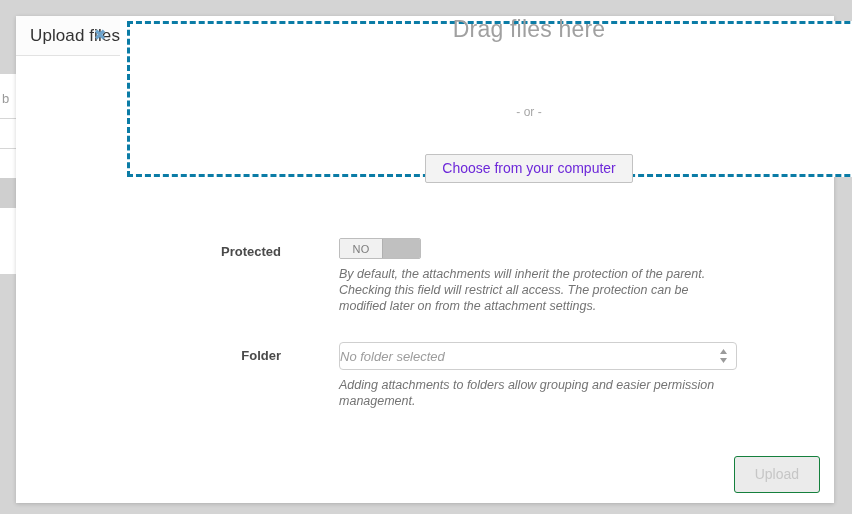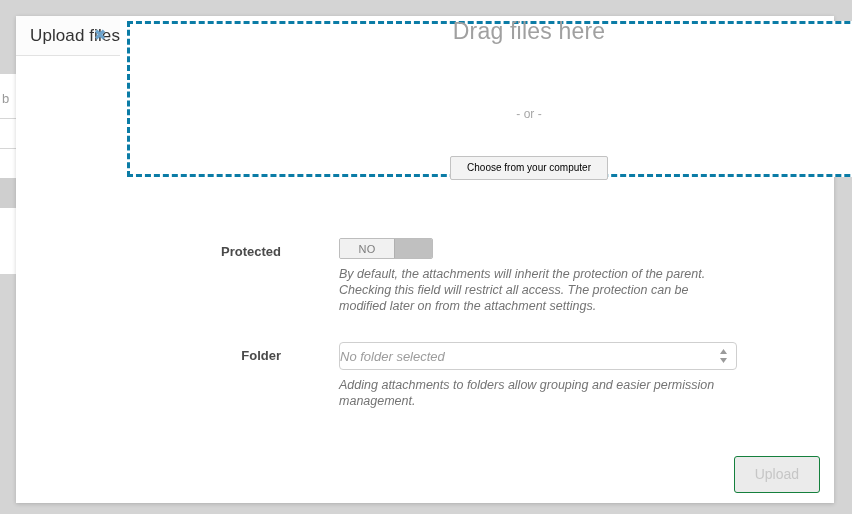"Choose from your computer" .dz-btn { color: #000000 -> #6d28d9; font-size: 10px -> 14px }
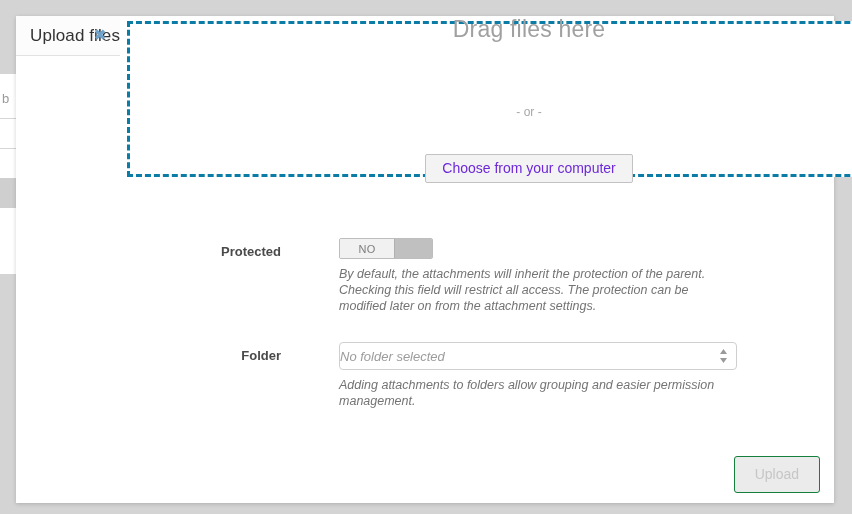"NO" .toggle { width: 94px -> 82px }
